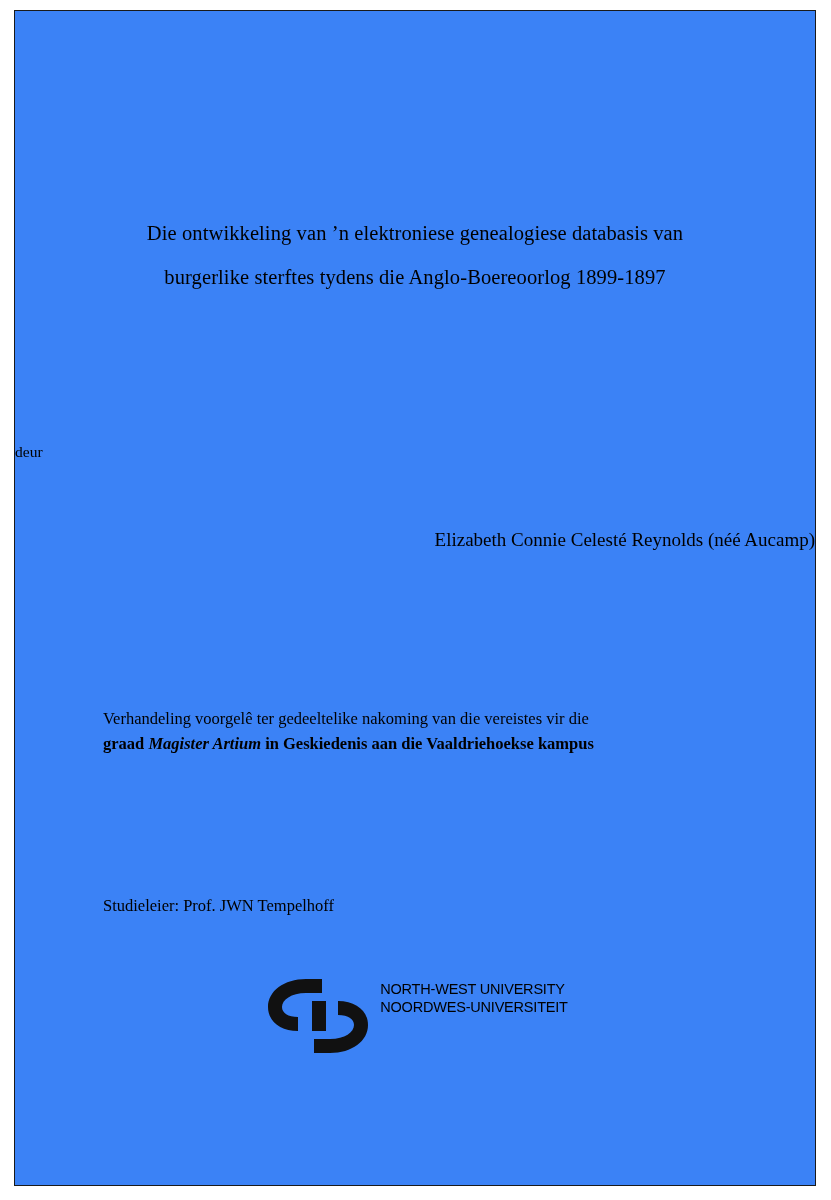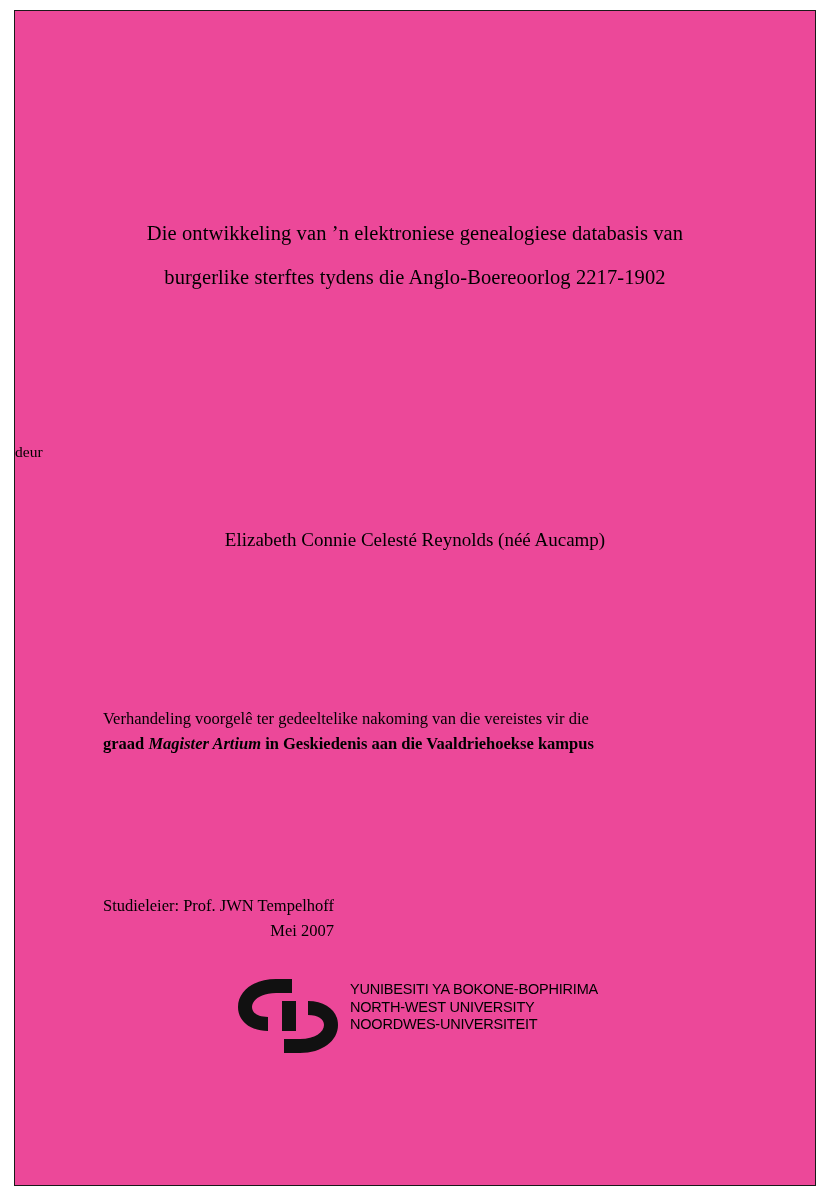"Die ontwikkeling van ’n elektroniese" .page-frame { background: #ec4899 -> #3b82f6 }
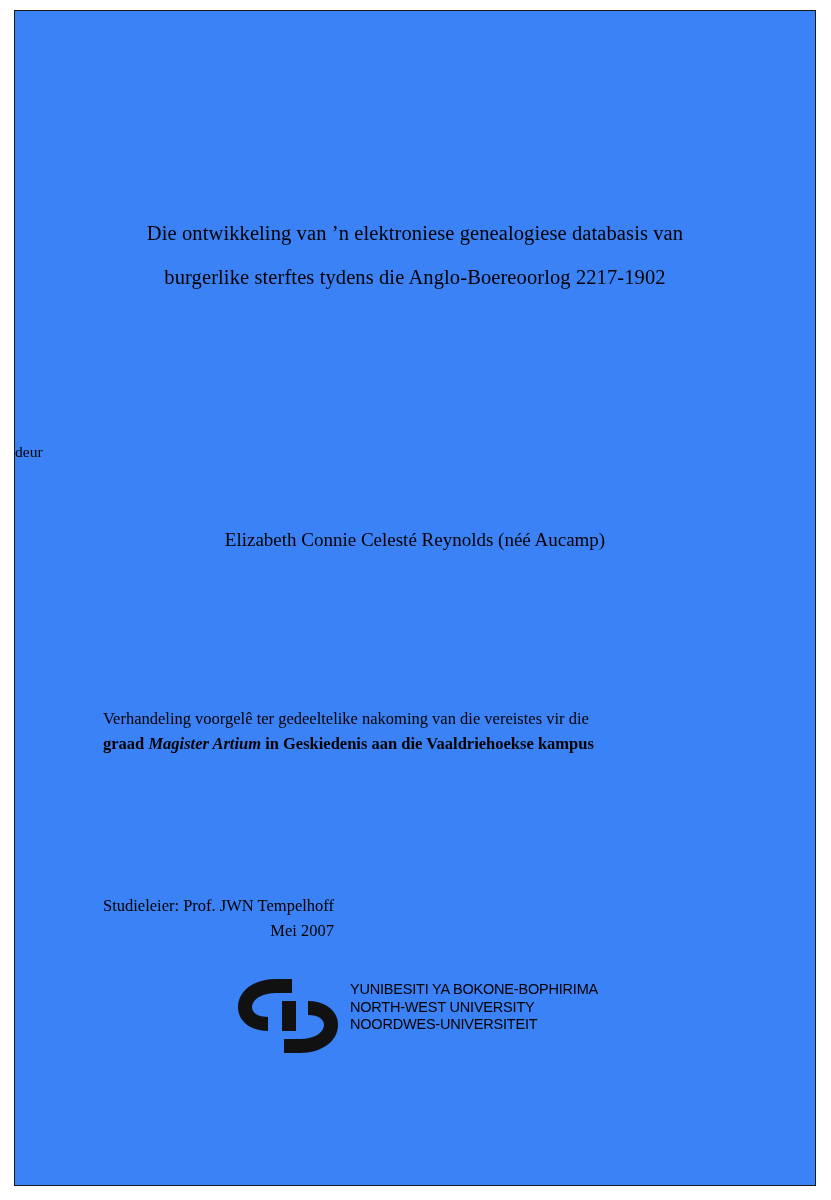"burgerlike sterftes tydens die" div.title-line { text: 2217-1902 -> 1899-1897 }
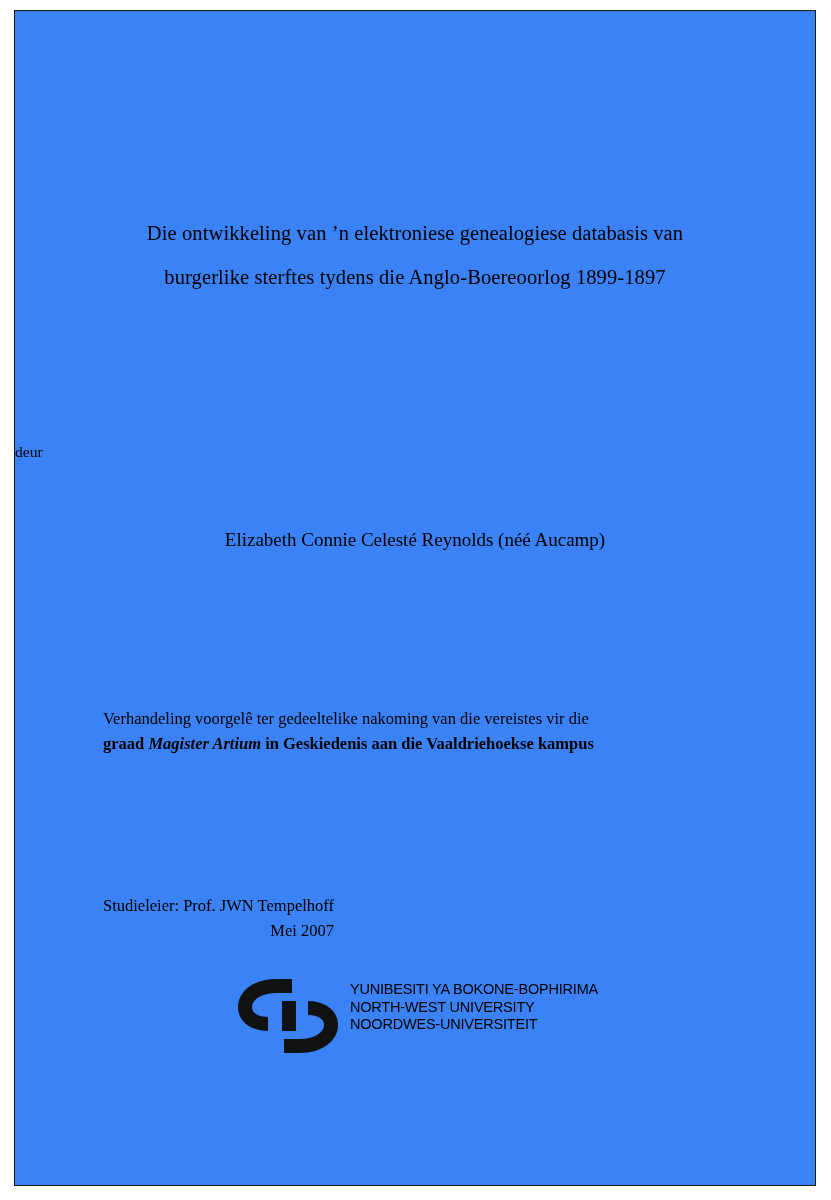"Elizabeth Connie Celesté Reynolds (néé" .author { text-align: center -> right }
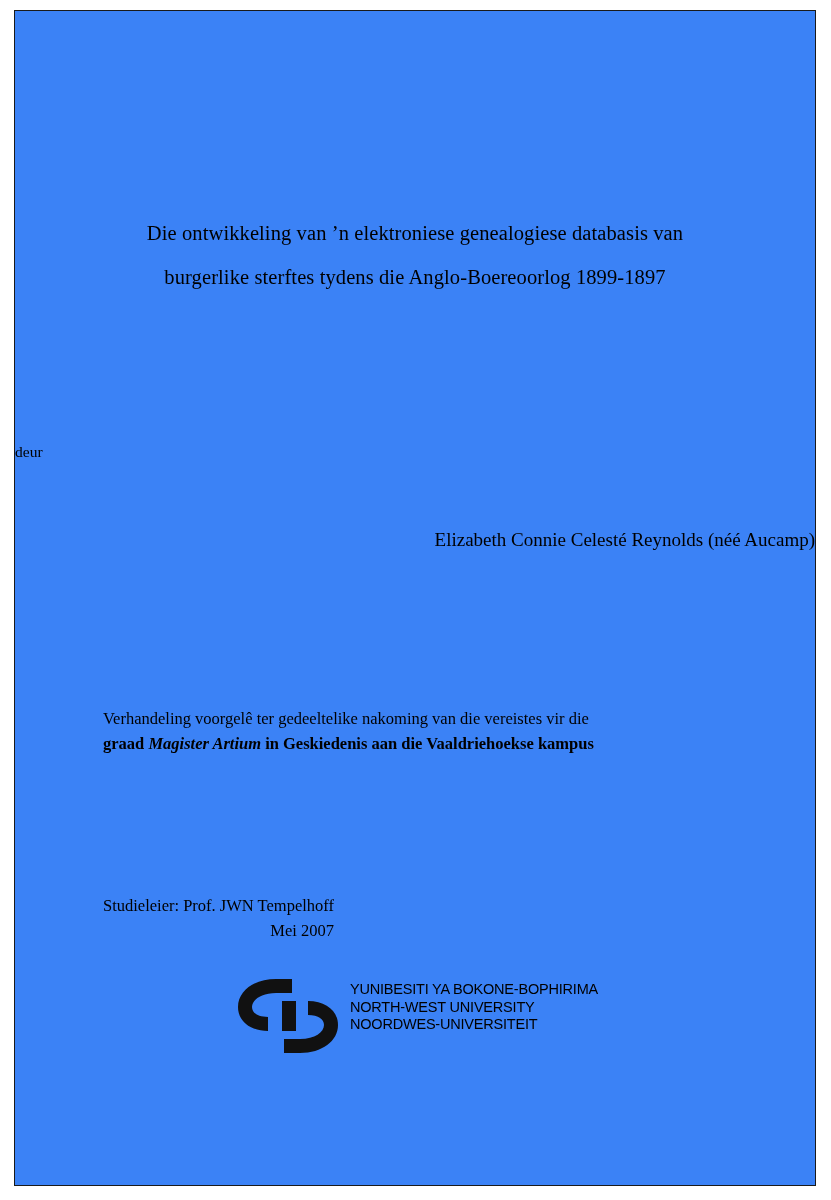"Mei 2007" div { html: <div>Mei 2007</div> -> none }
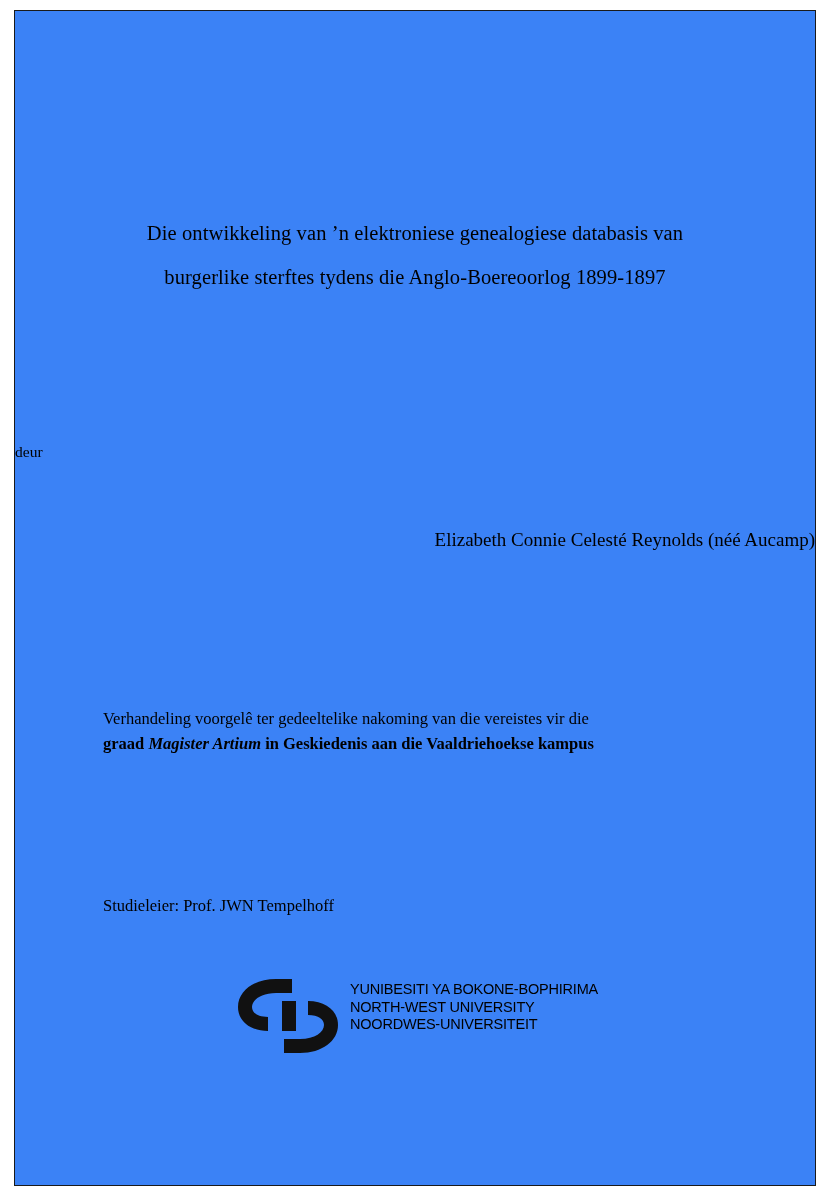"YUNIBESITI YA BOKONE-BOPHIRIMA" div { html: <div>YUNIBESITI YA BOKONE-BOPHIRIMA</div> -> none }
